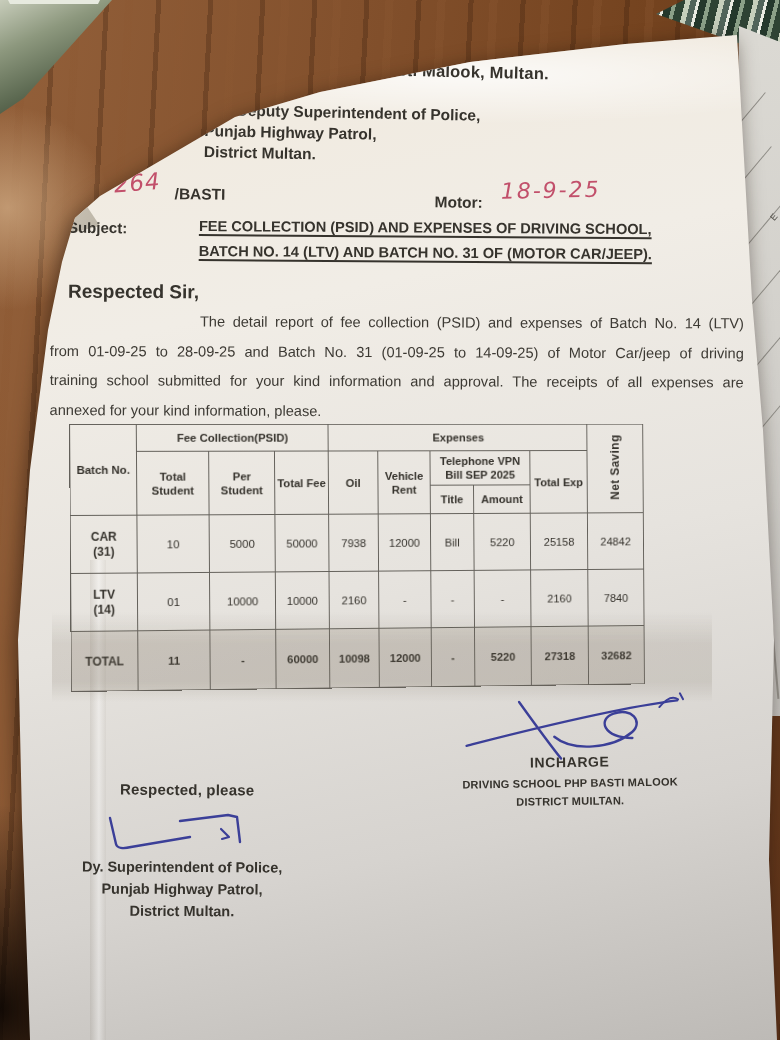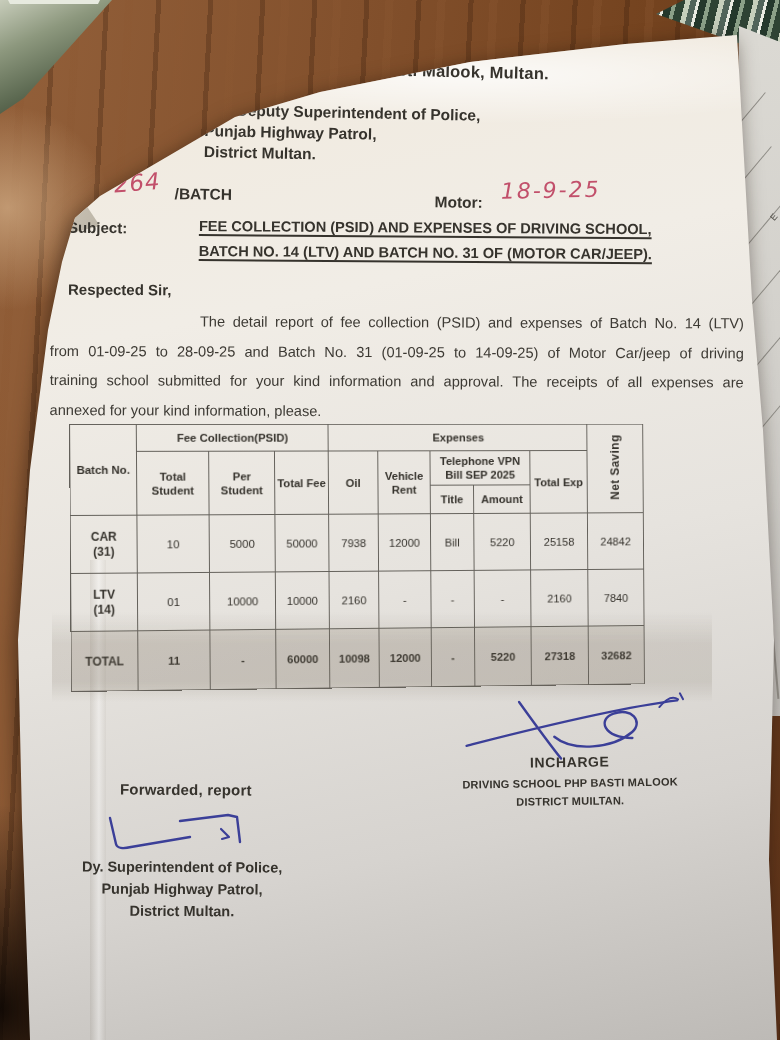"/BATCH" span.abs { text: /BATCH -> /BASTI }
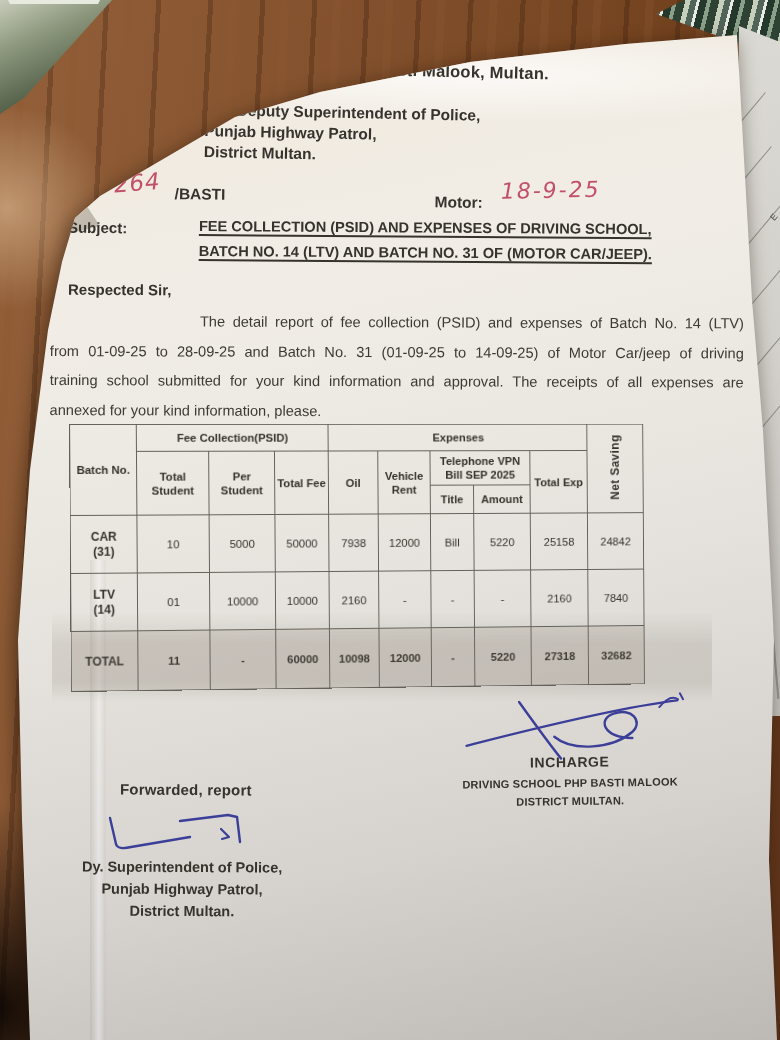"Respected Sir," .salutation { font-size: 15px -> 19px }
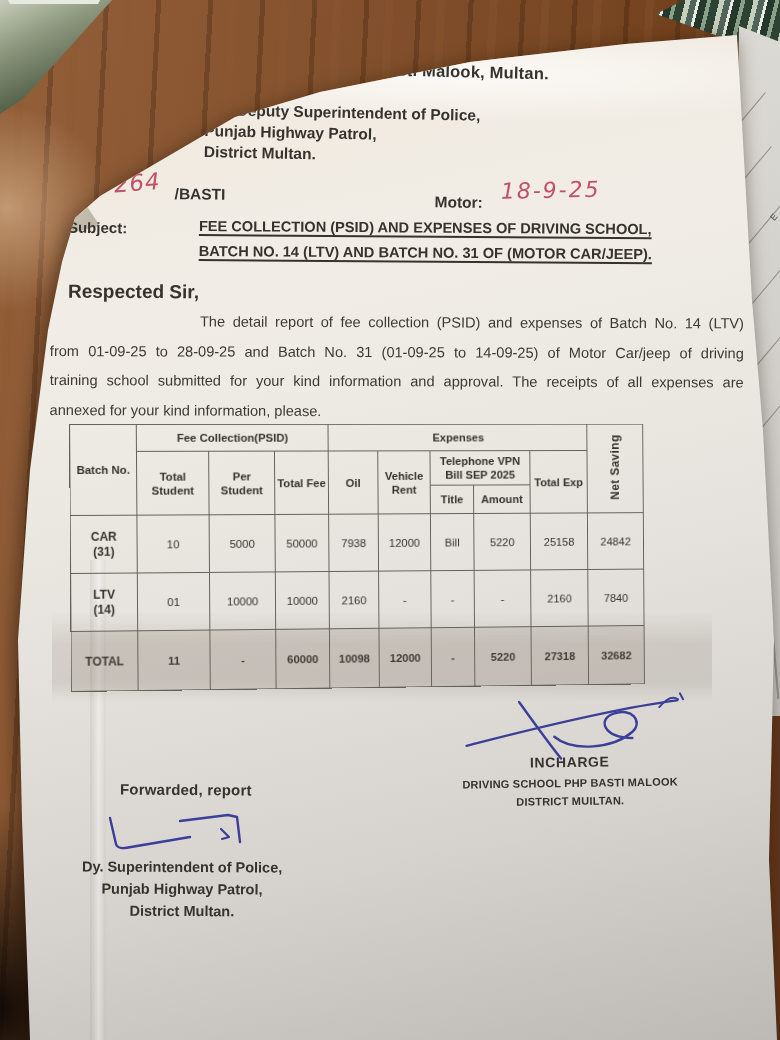"Forwarded, report" div.abs { text: Forwarded, report -> Respected, please }
